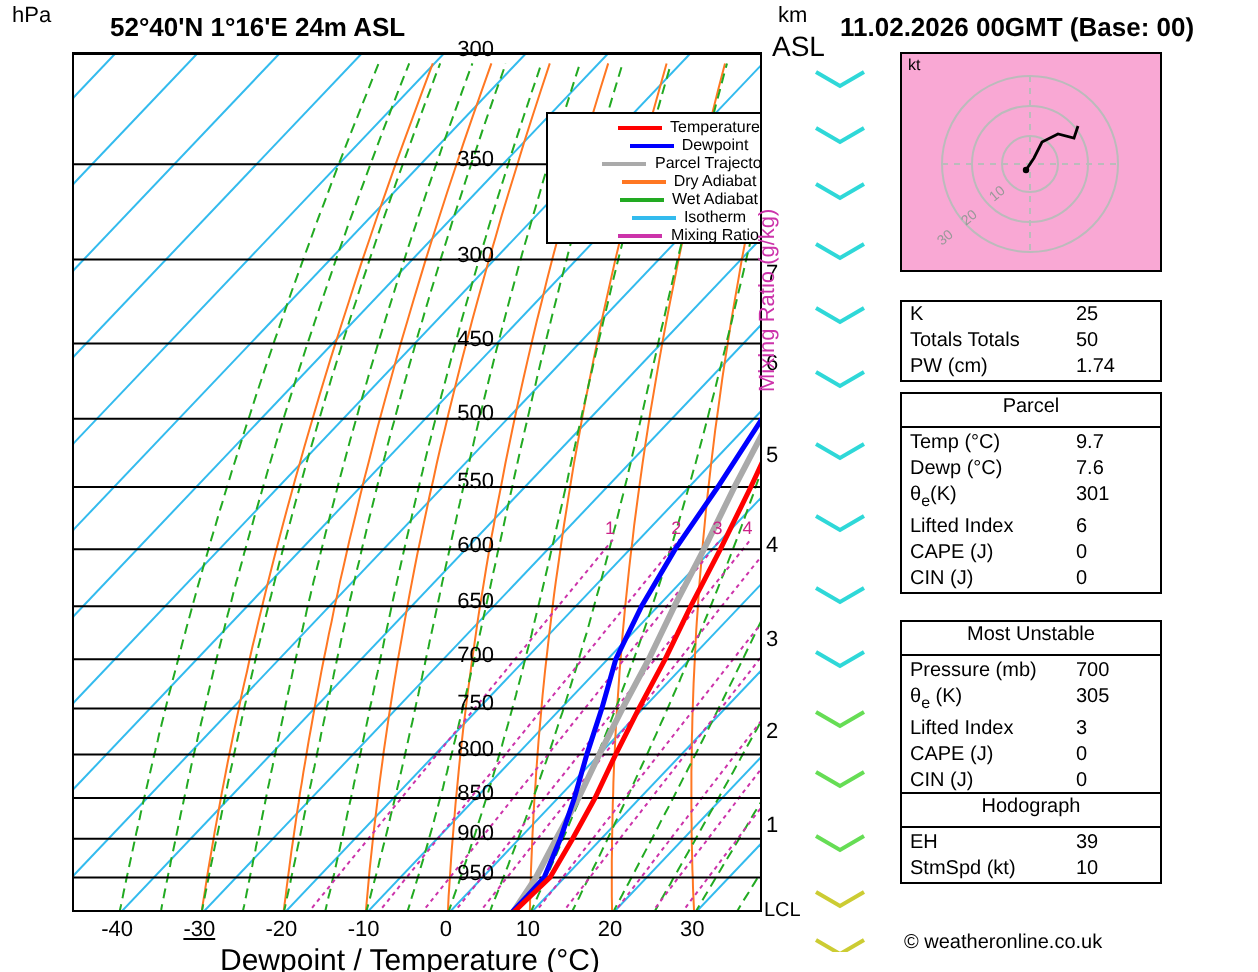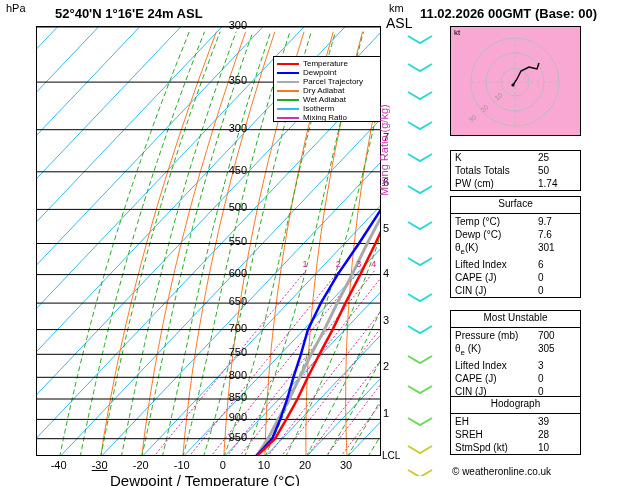"Temperature" #legend .row { justify-content: none -> center }
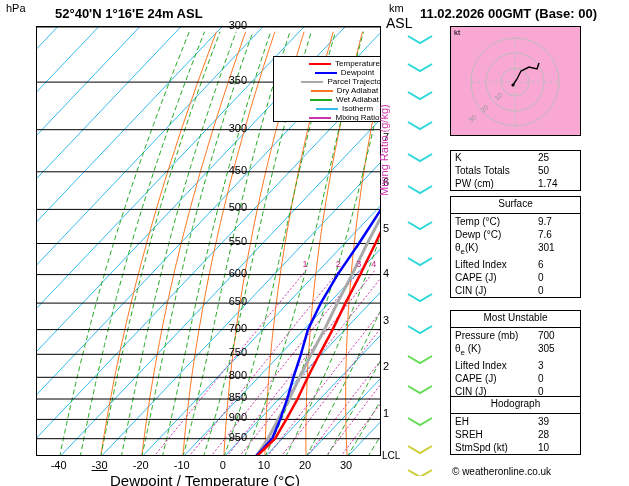"Surface" div.hdr { text: Surface -> Parcel }
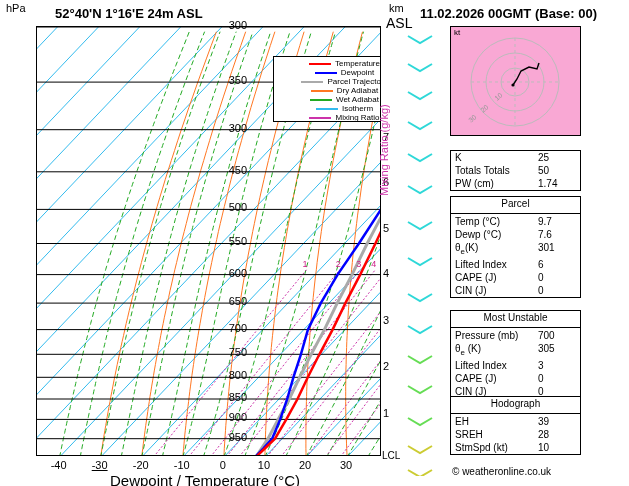"SREH" div.r { html: <div> <span>SREH</span> <span>28</span> </div> -> none }
